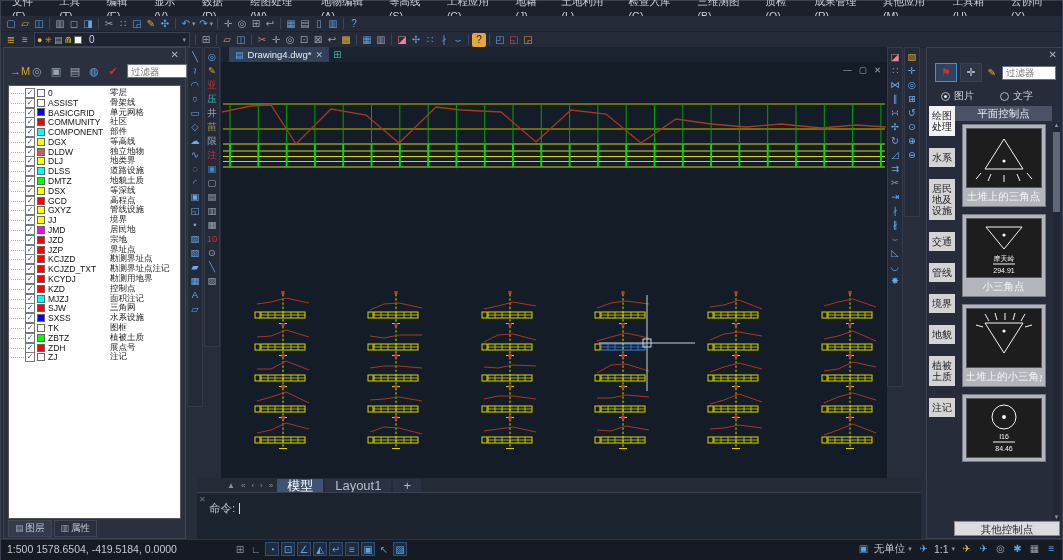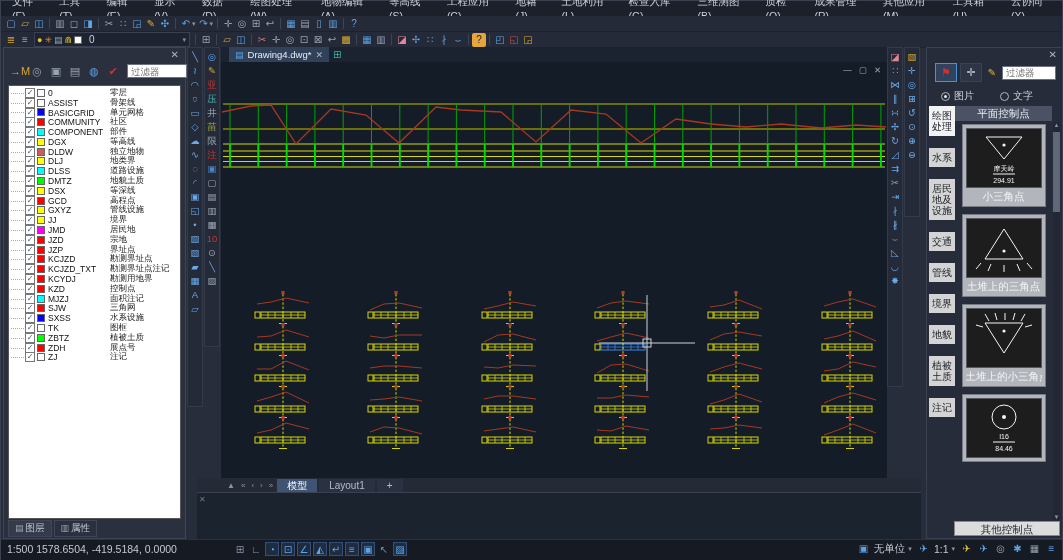"小三角点" div.sym-card { order: before "土堆上的三角点" -> after "土堆上的三角点" }
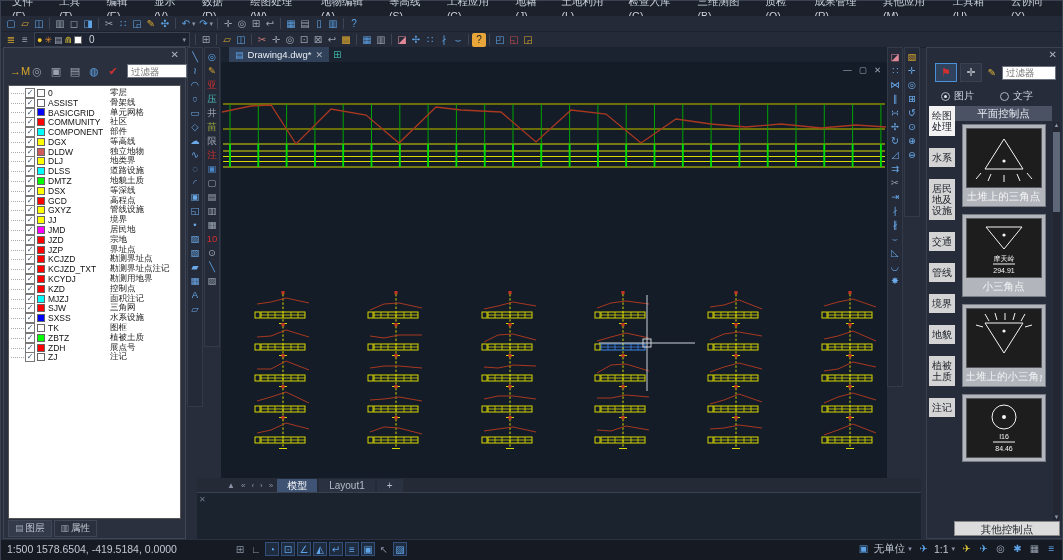"模型" .mtab { font-size: 10px -> 13px }
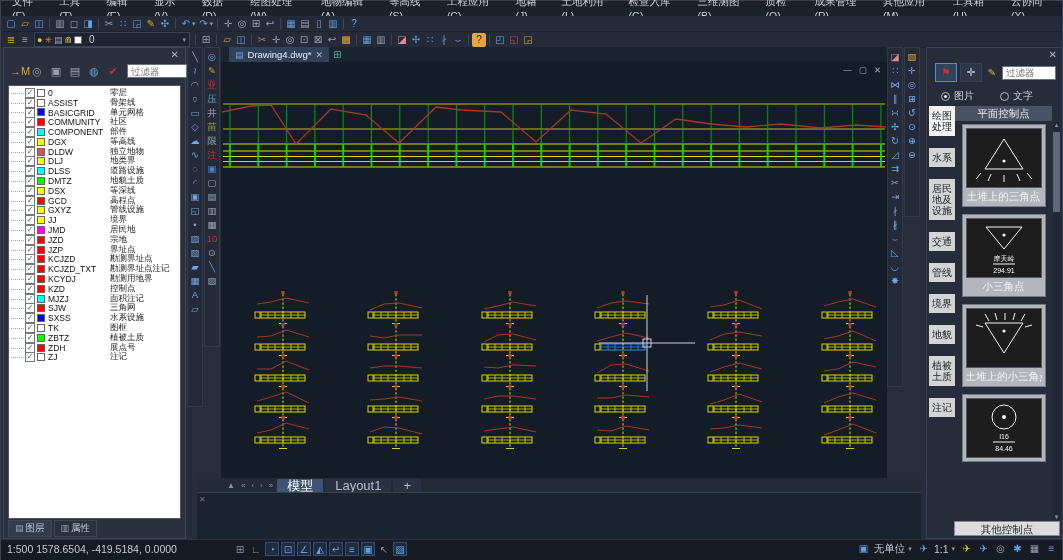"命令:" div.prompt { html: none -> <div> <span>命令:</span> <span></span> </div> }
